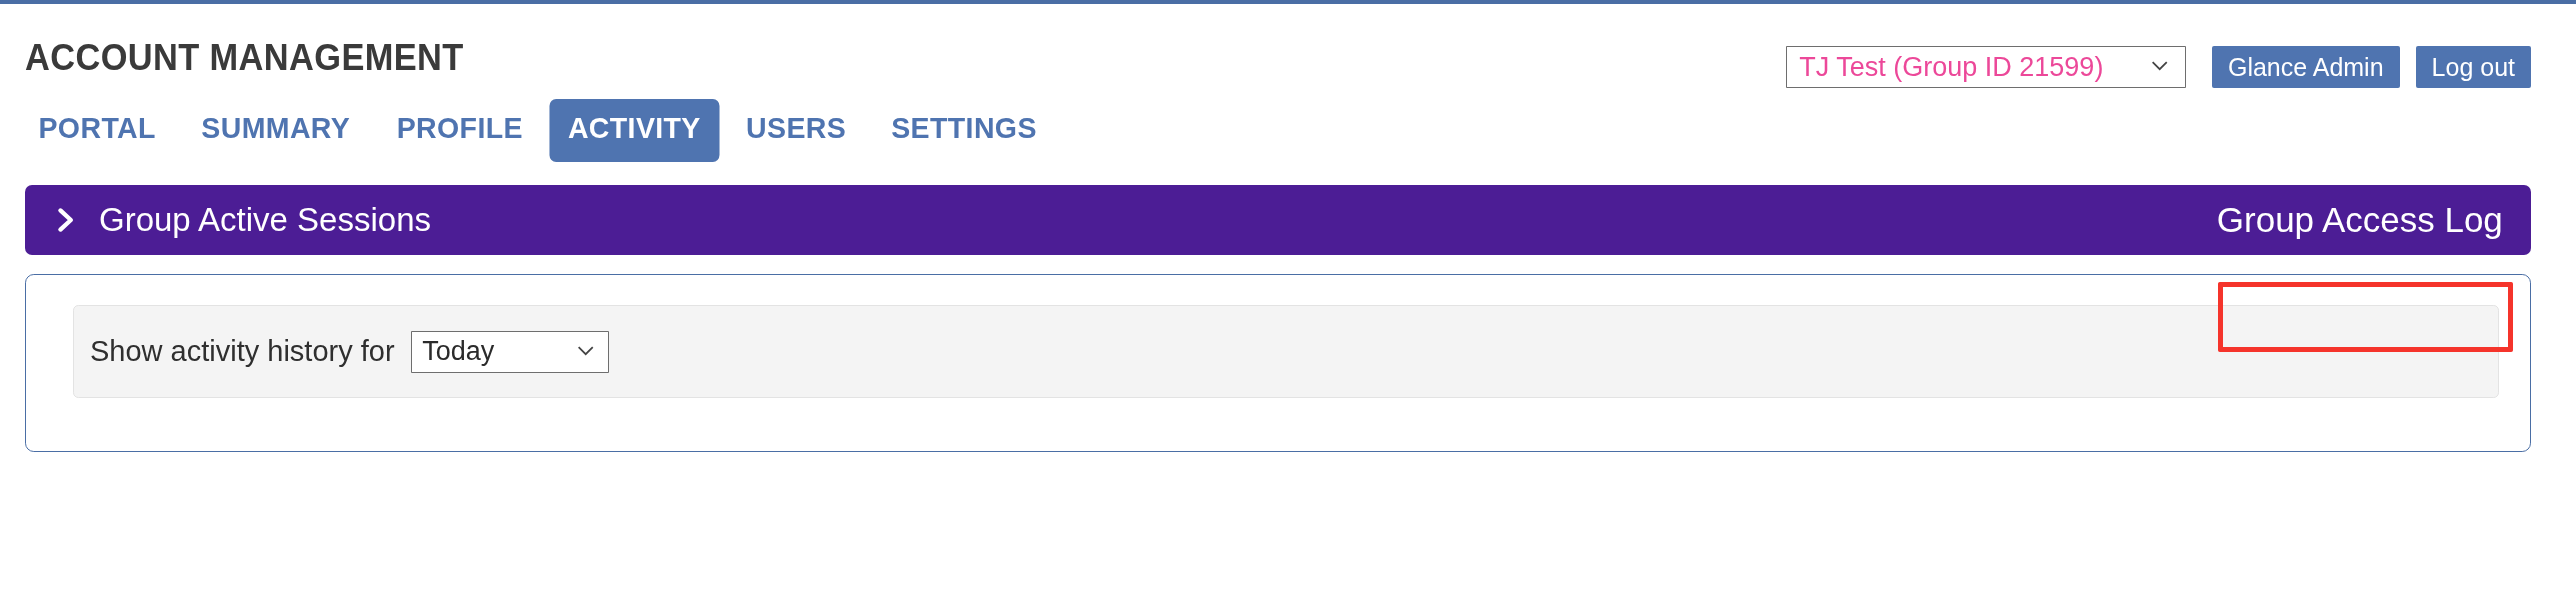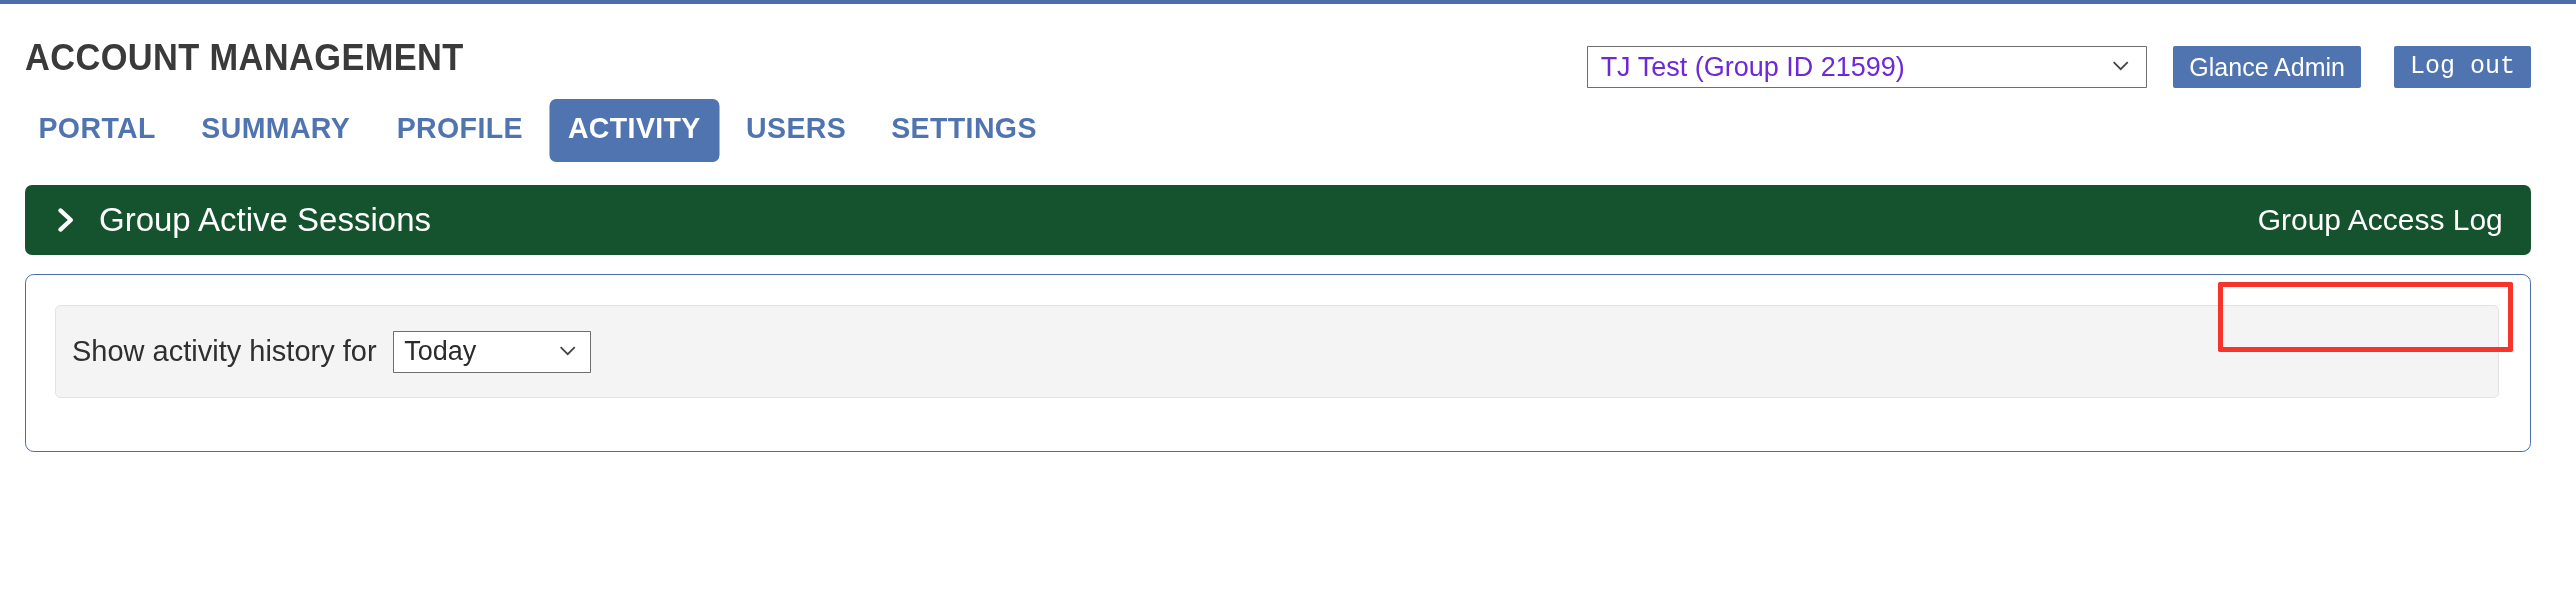"TJ Test (Group ID 21599)" .group-select { color: #6d28d9 -> #ec4899; width: 560px -> 400px }
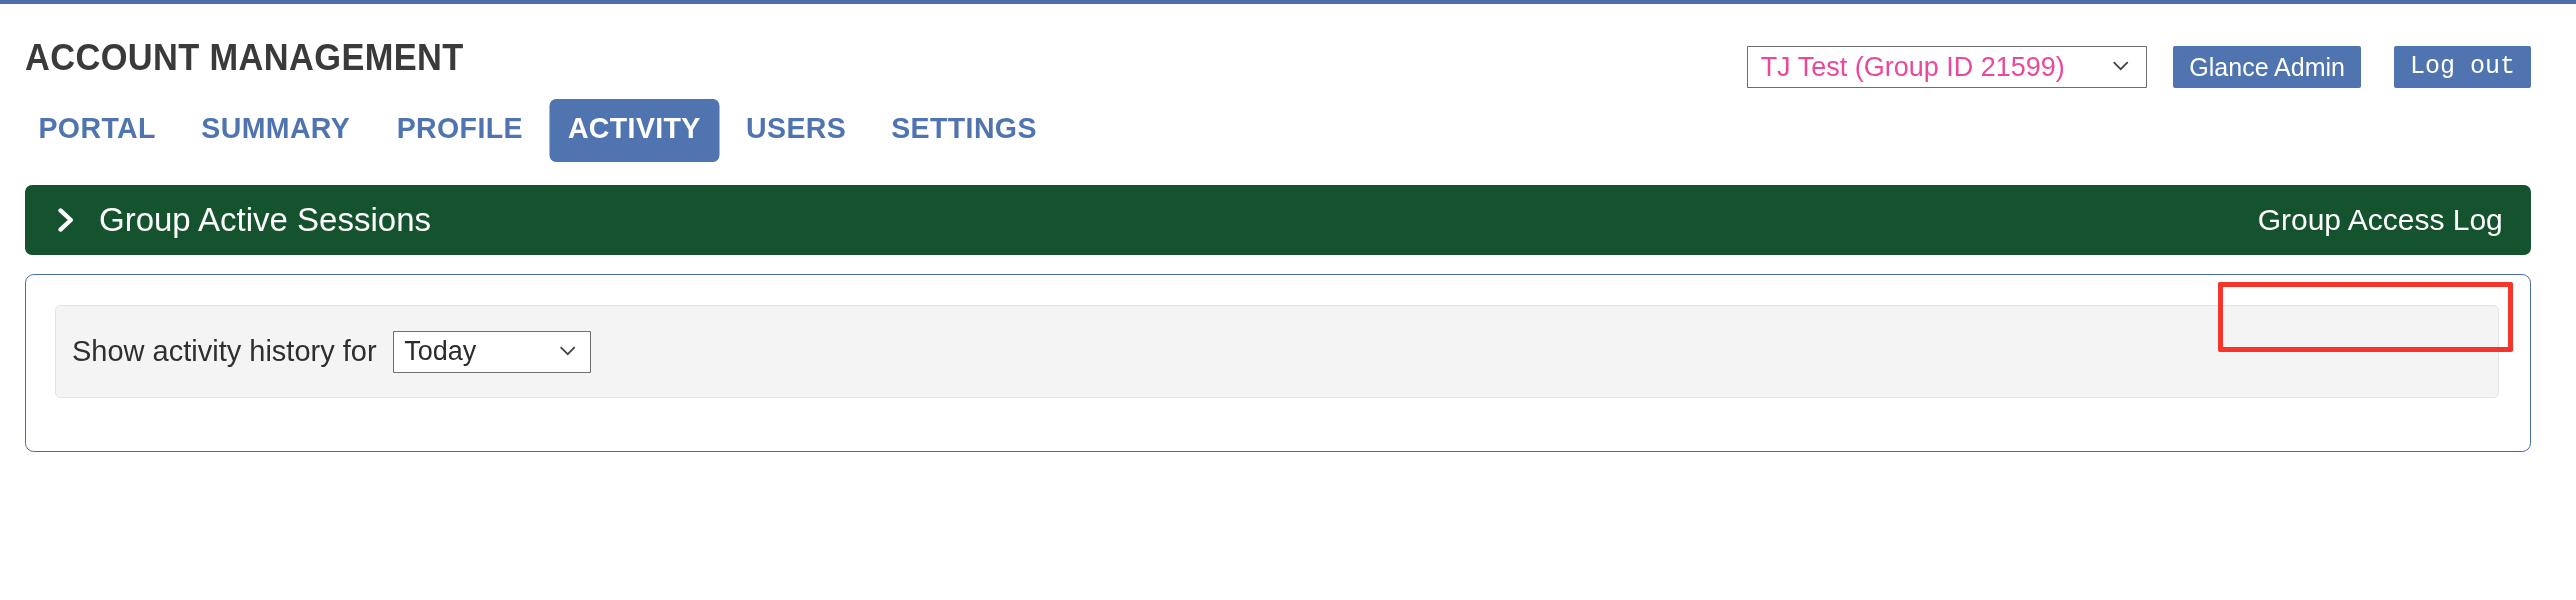"Log out" .btn-logout { font-family: Liberation Mono, monospace -> none; margin-left: 33px -> 16px }
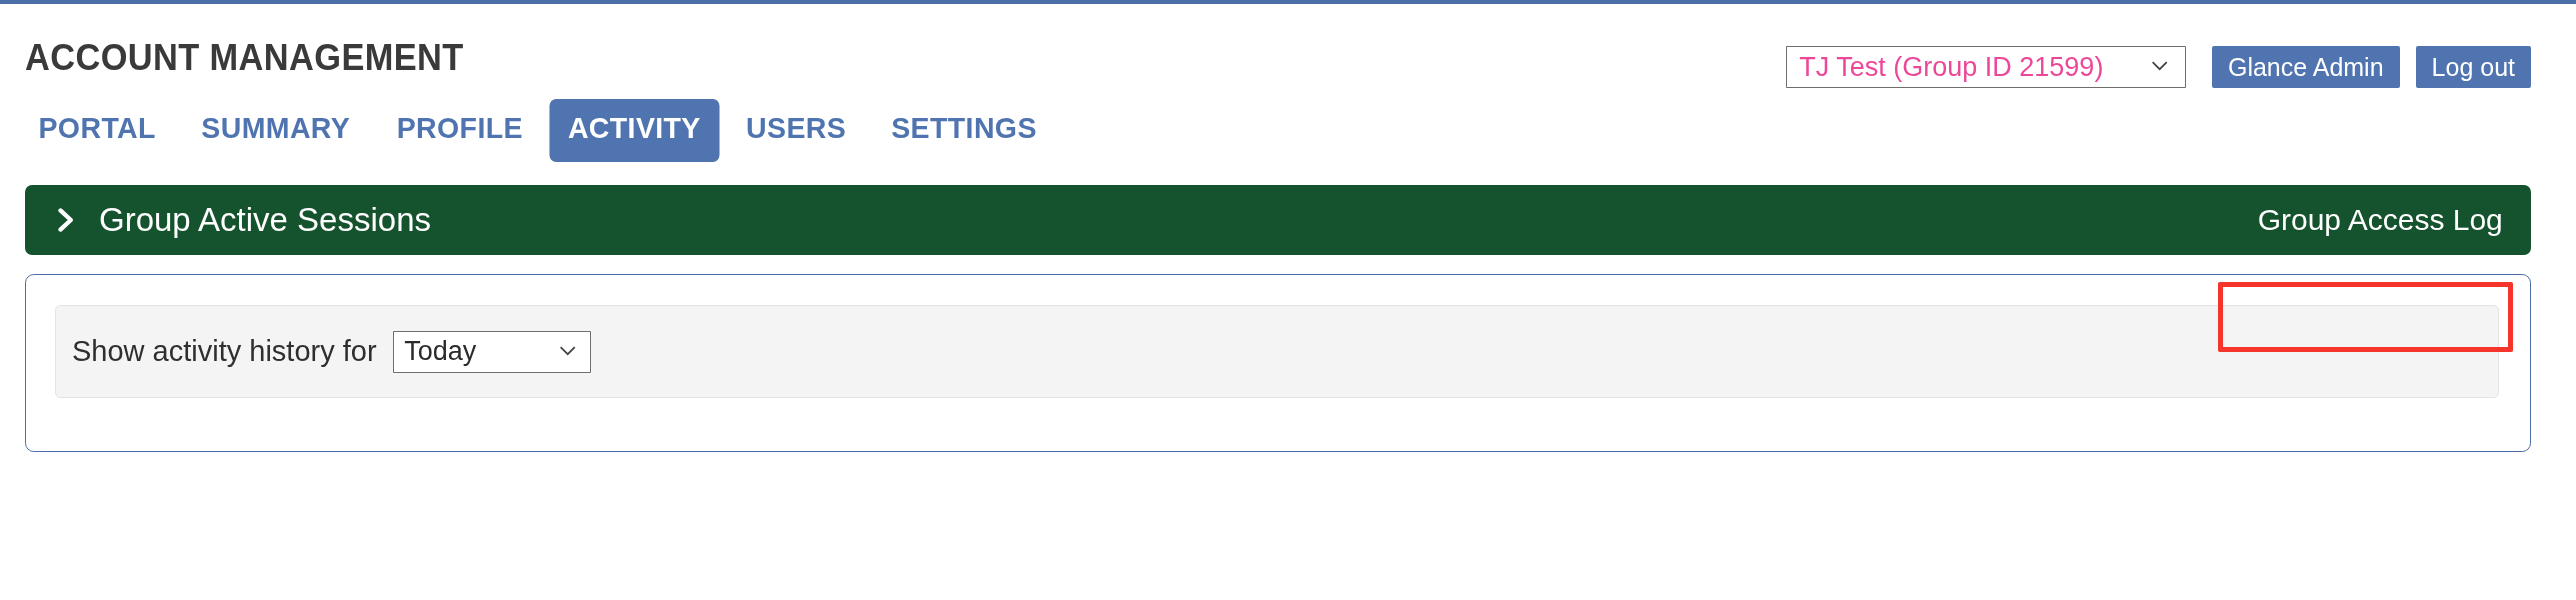"Group Active Sessions" .section-bar { background: #14532d -> #4c1d95 }
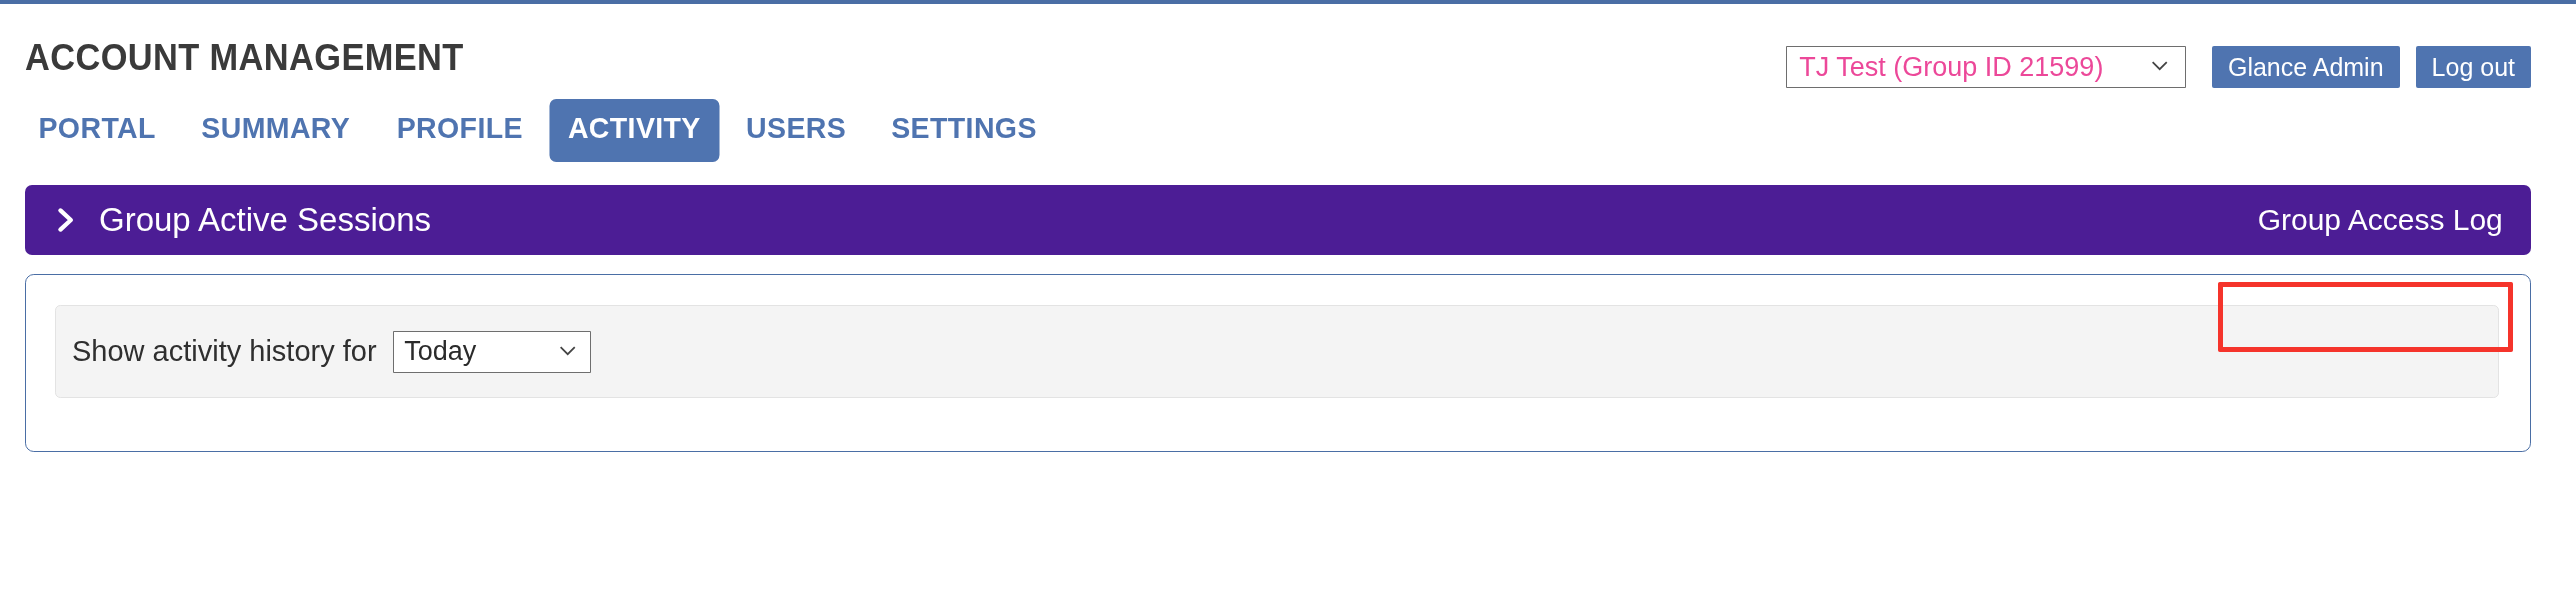"Group Access Log" .access-log-btn { font-size: 30px -> 35px }
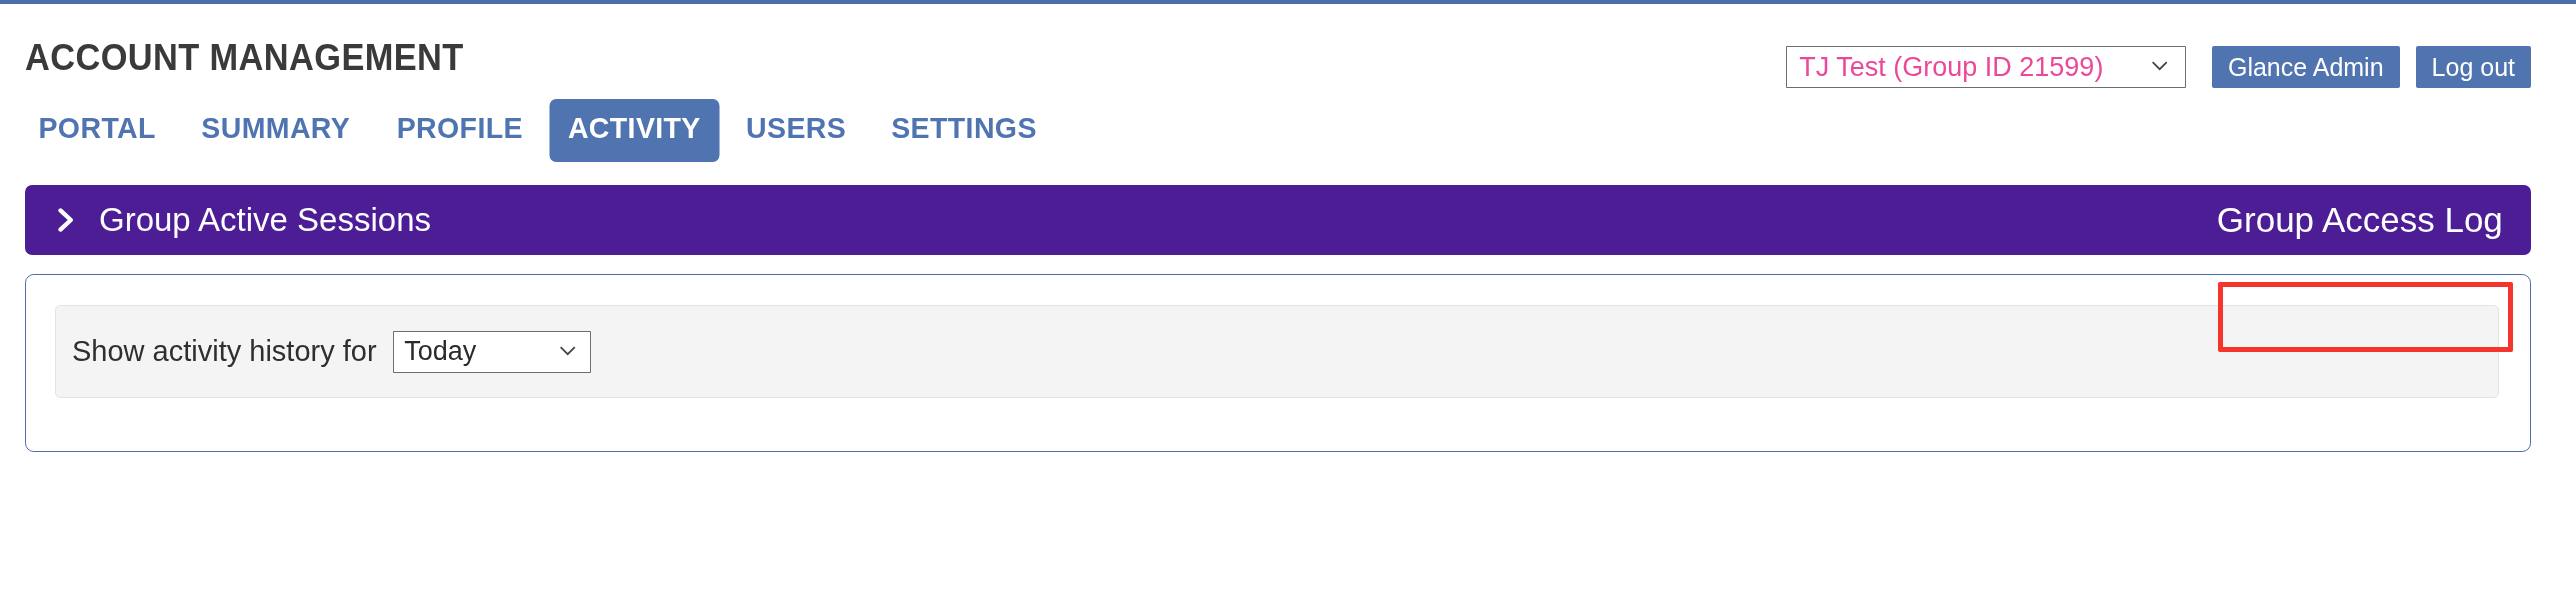"Show activity history for" .filter-panel { left: 29px -> 47px }
